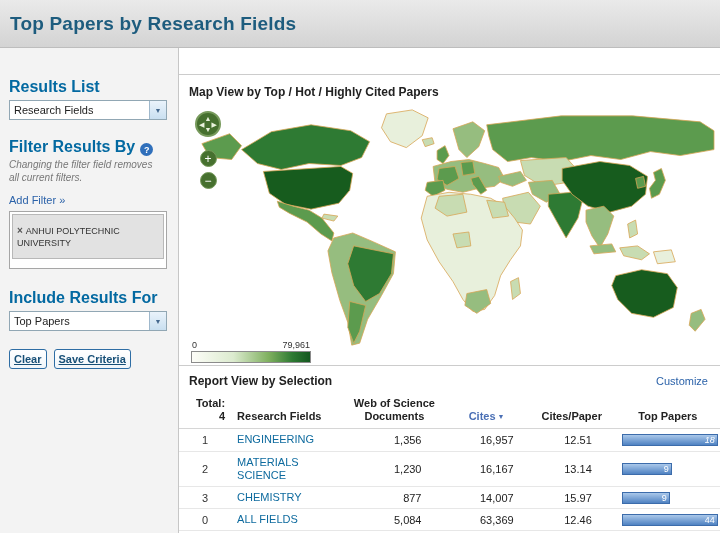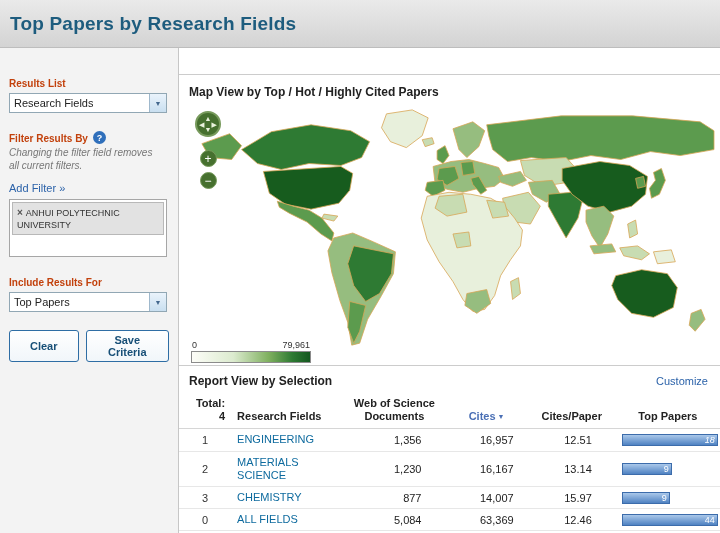"Results List" .side-label { color: #c2410c -> #0369a1; font-size: 10px -> 16px }
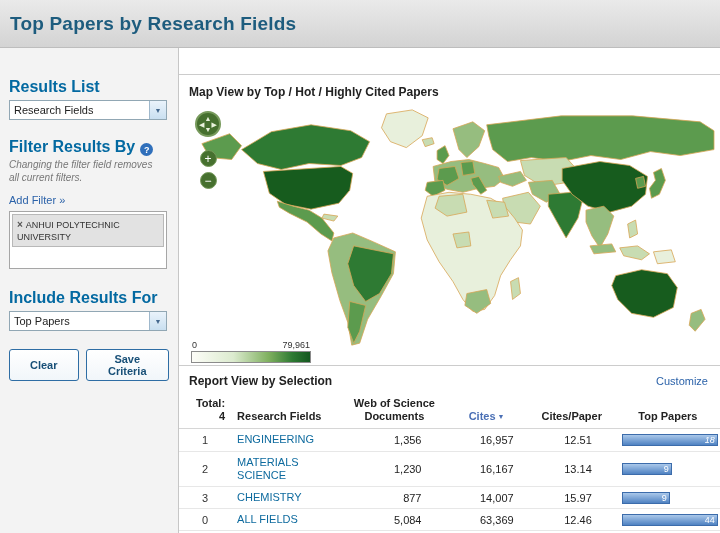"× ANHUI POLYTECHNIC UNIVERSITY" .filter-tag { padding: 3px 4px -> 9px 4px }
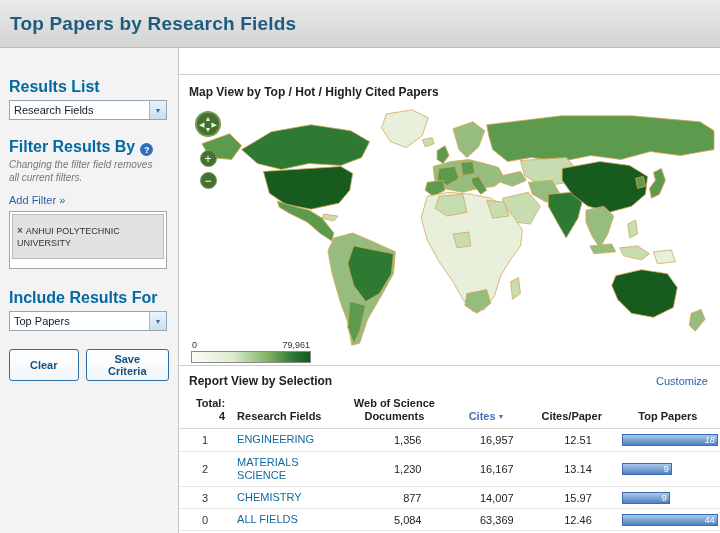"Clear" .btn { padding: 3px 20px -> 3px 4px; text-decoration: none -> underline }
